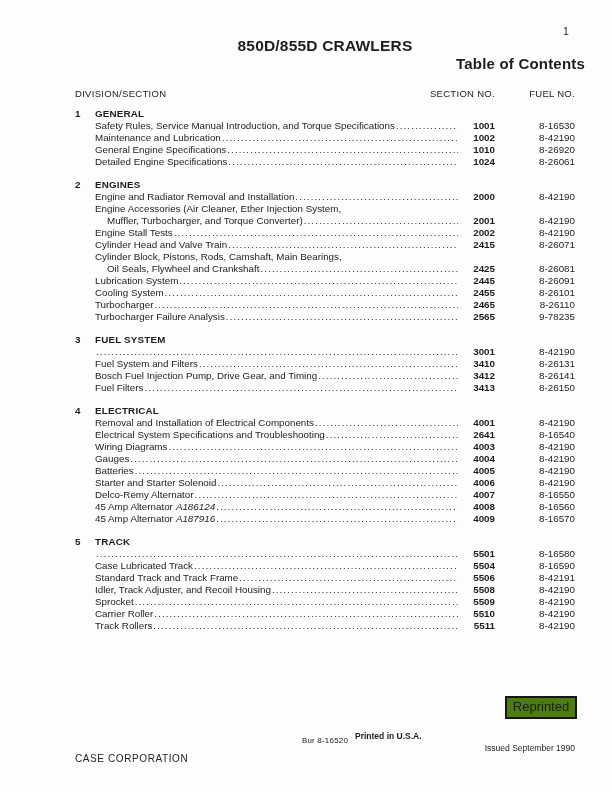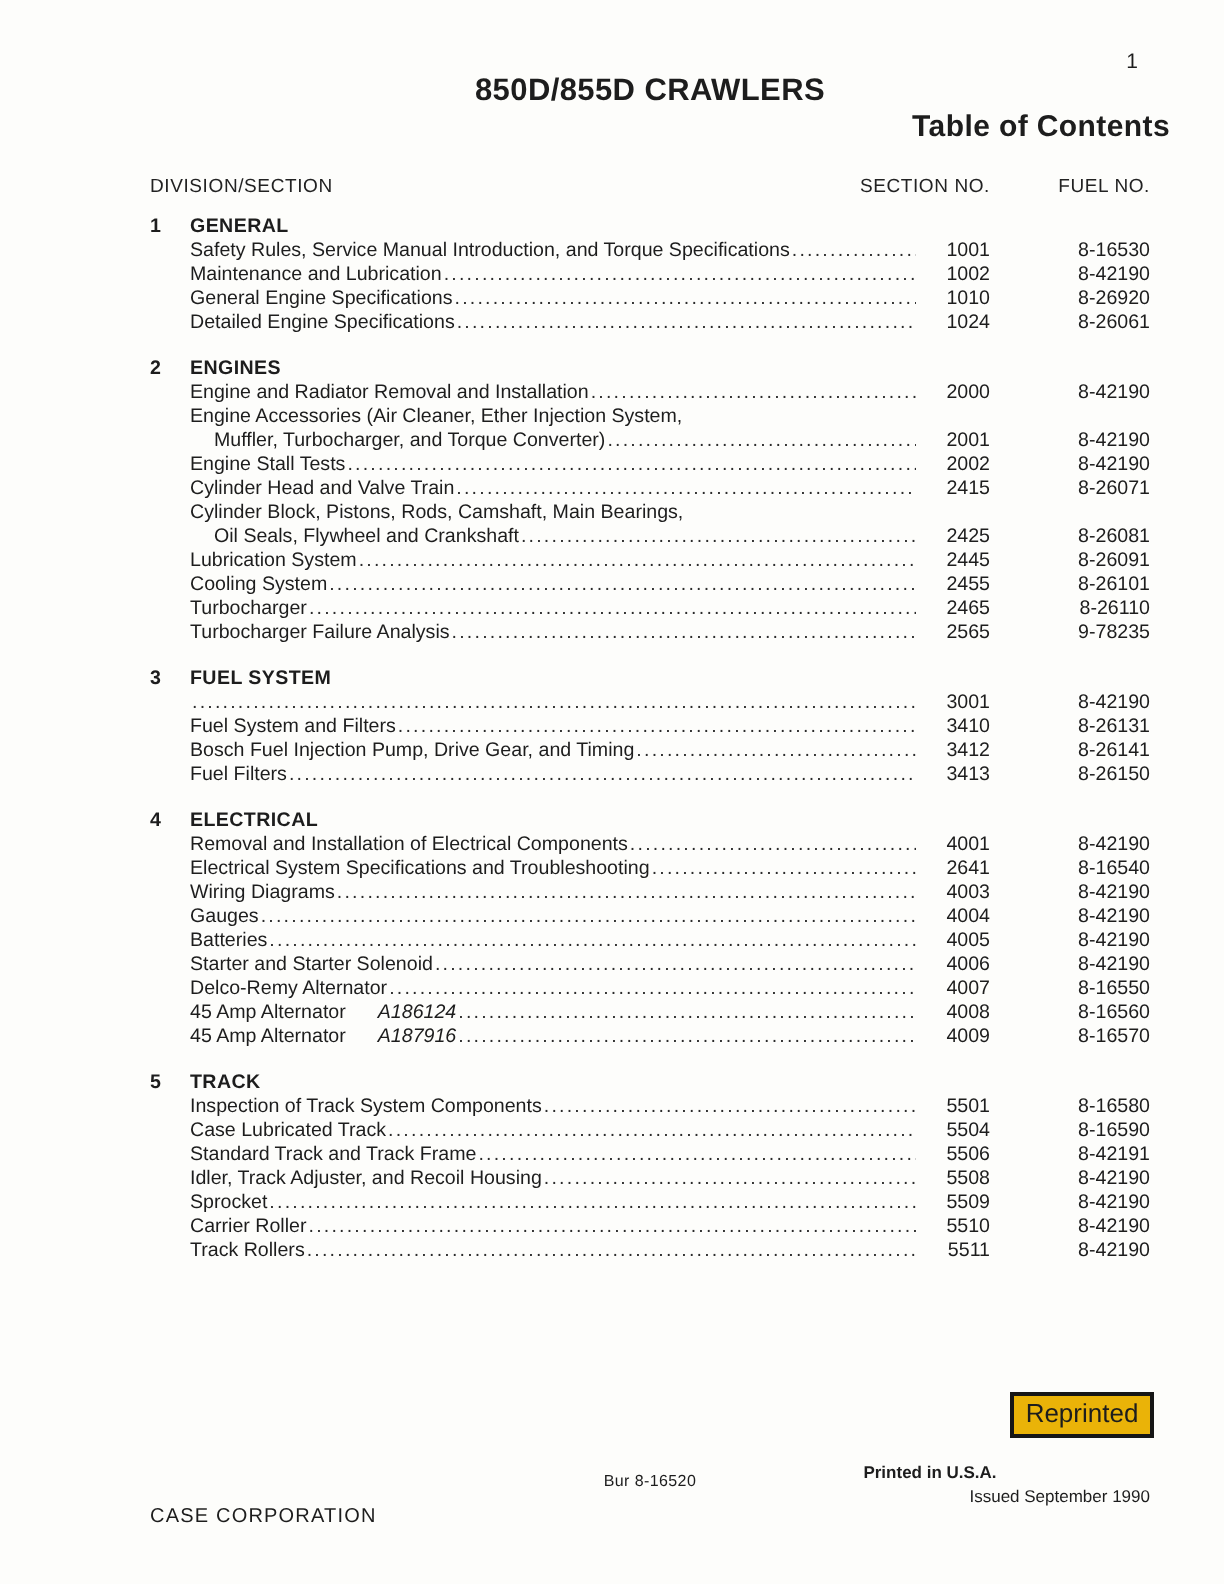"1001" .row .sec { font-weight: none -> bold }
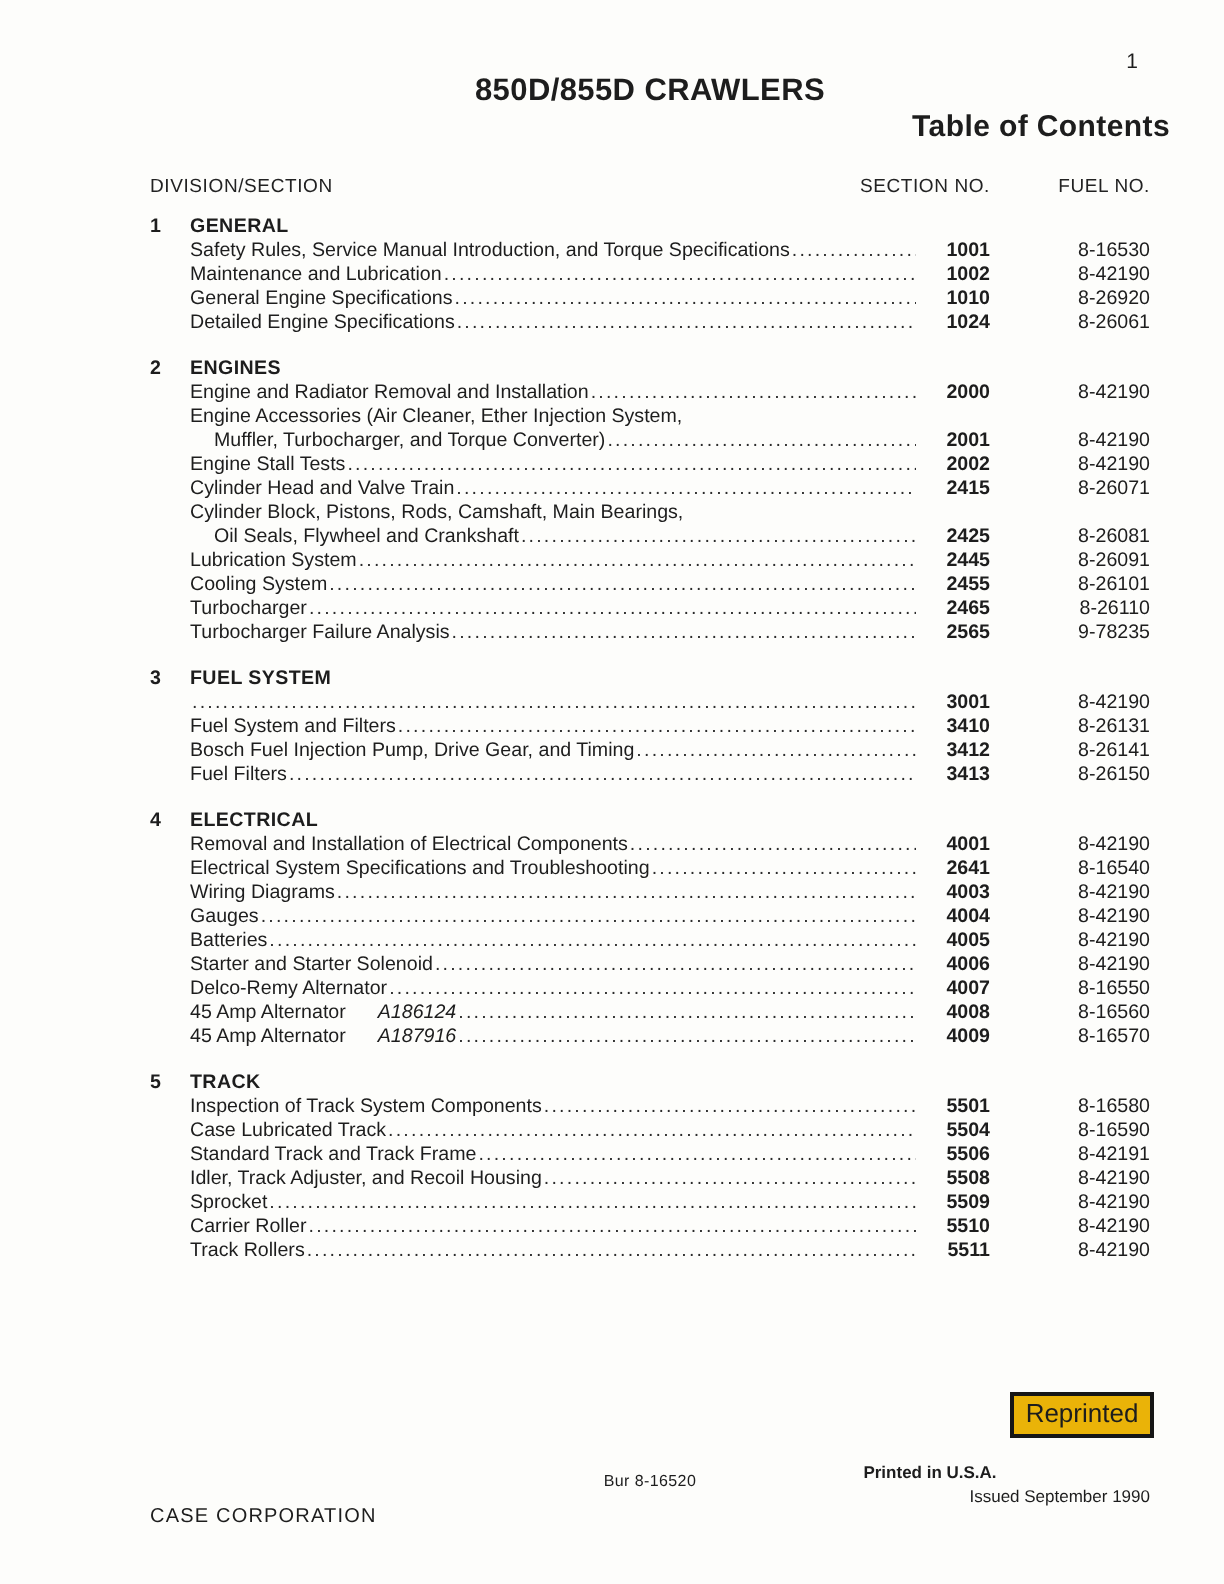"A186124" .row .t .pn { margin-left: 16px -> 3px }
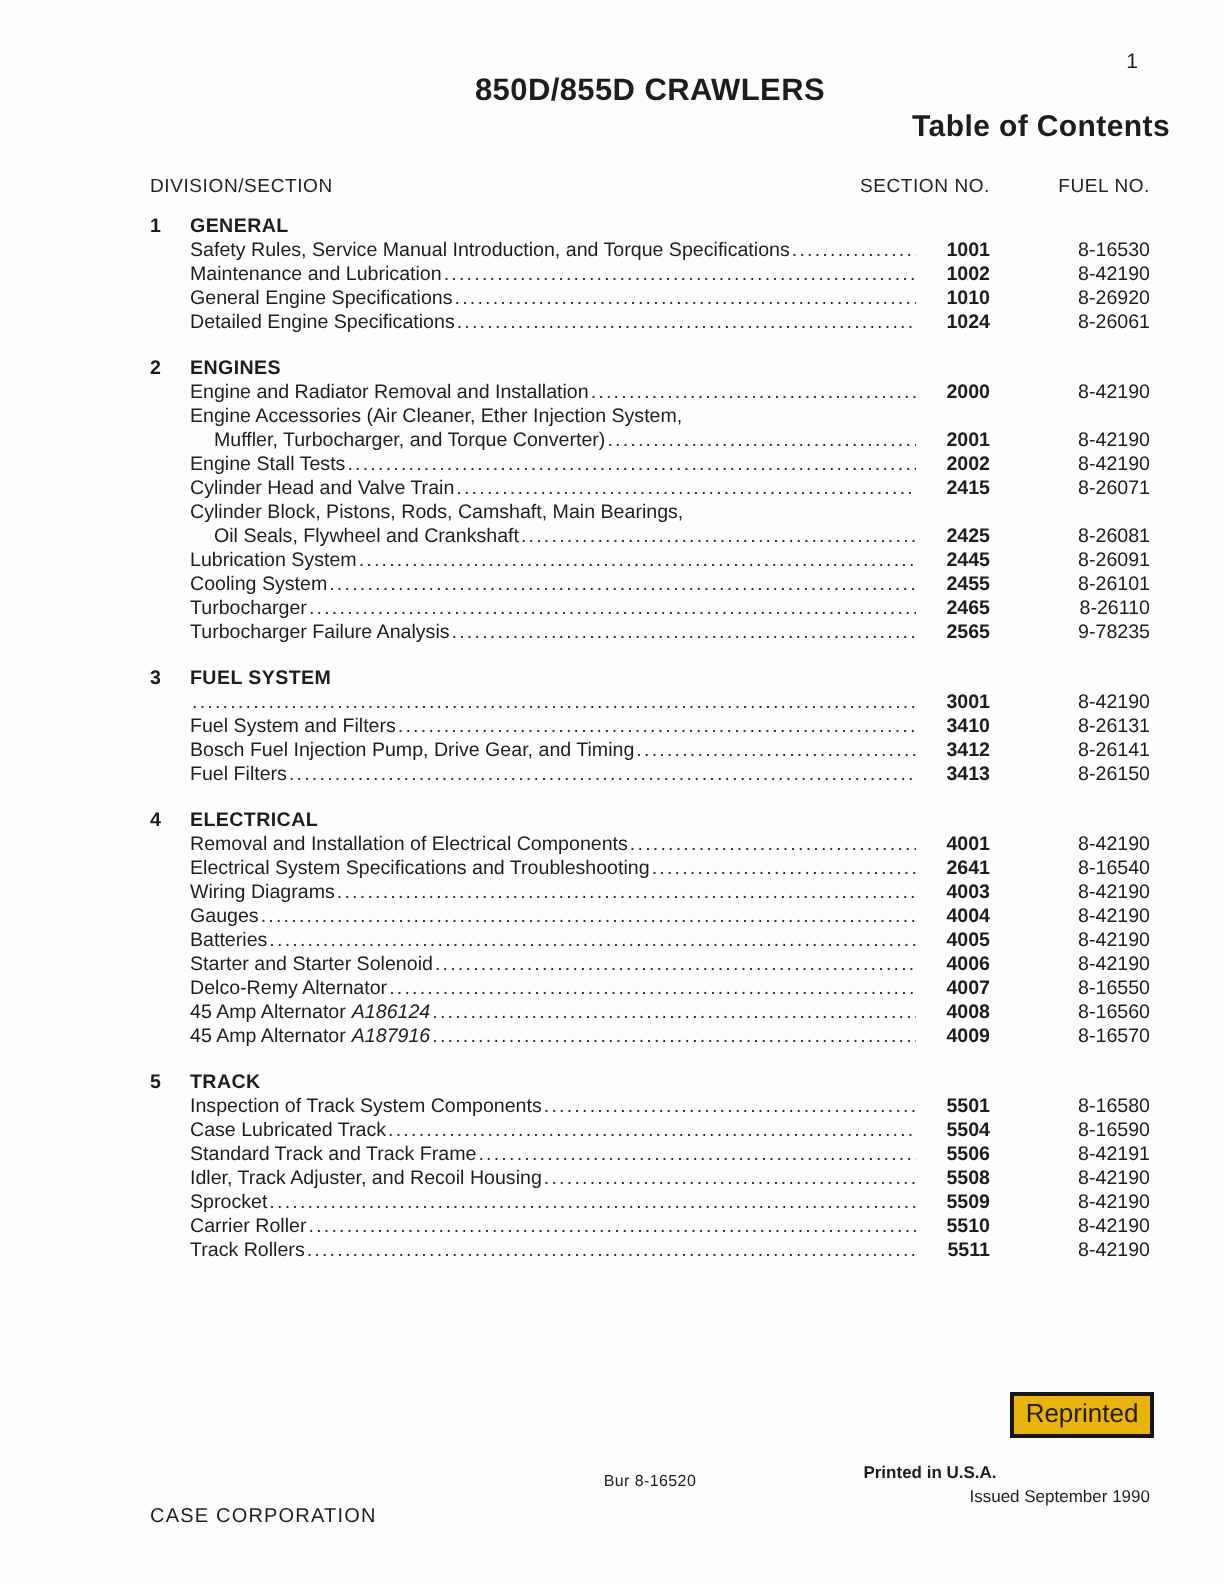"Inspection of Track System Components" span.t { html: <span>Inspection of Track System Components</span> -> none }
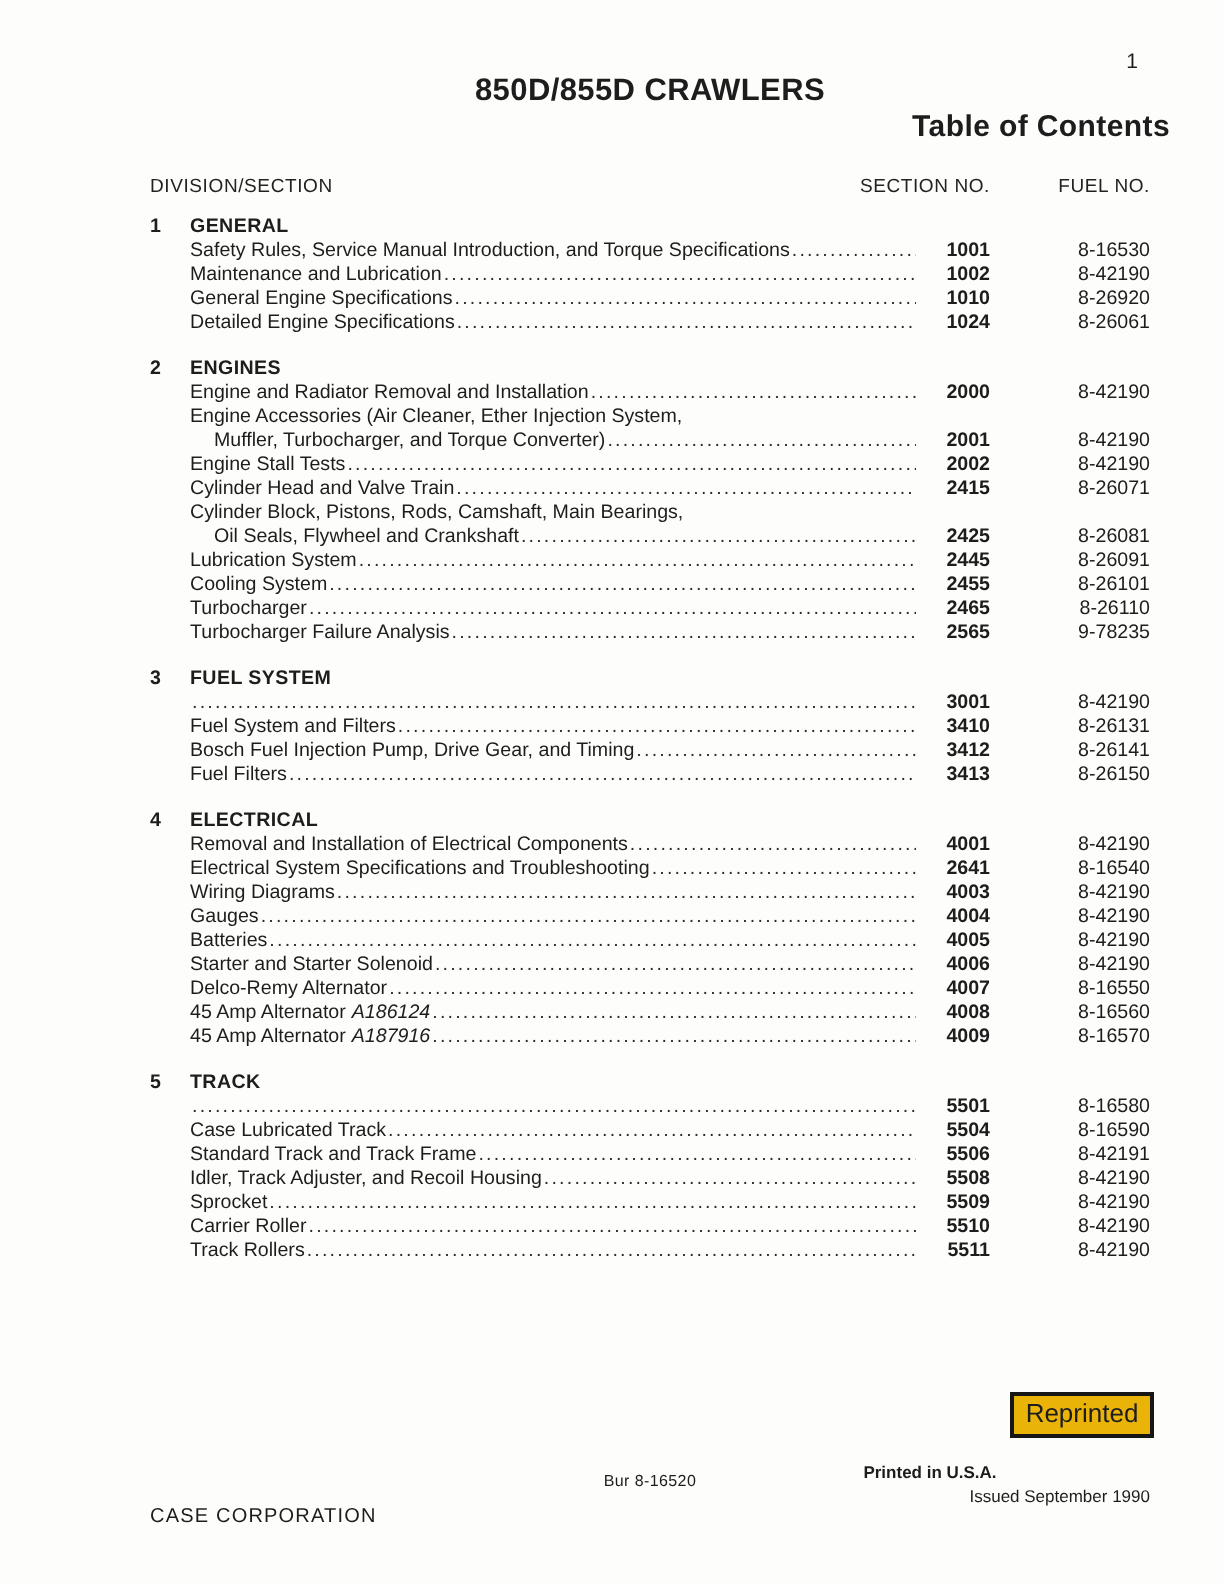"Reprinted" .reprinted { background: #eab308 -> #4d7c0f }
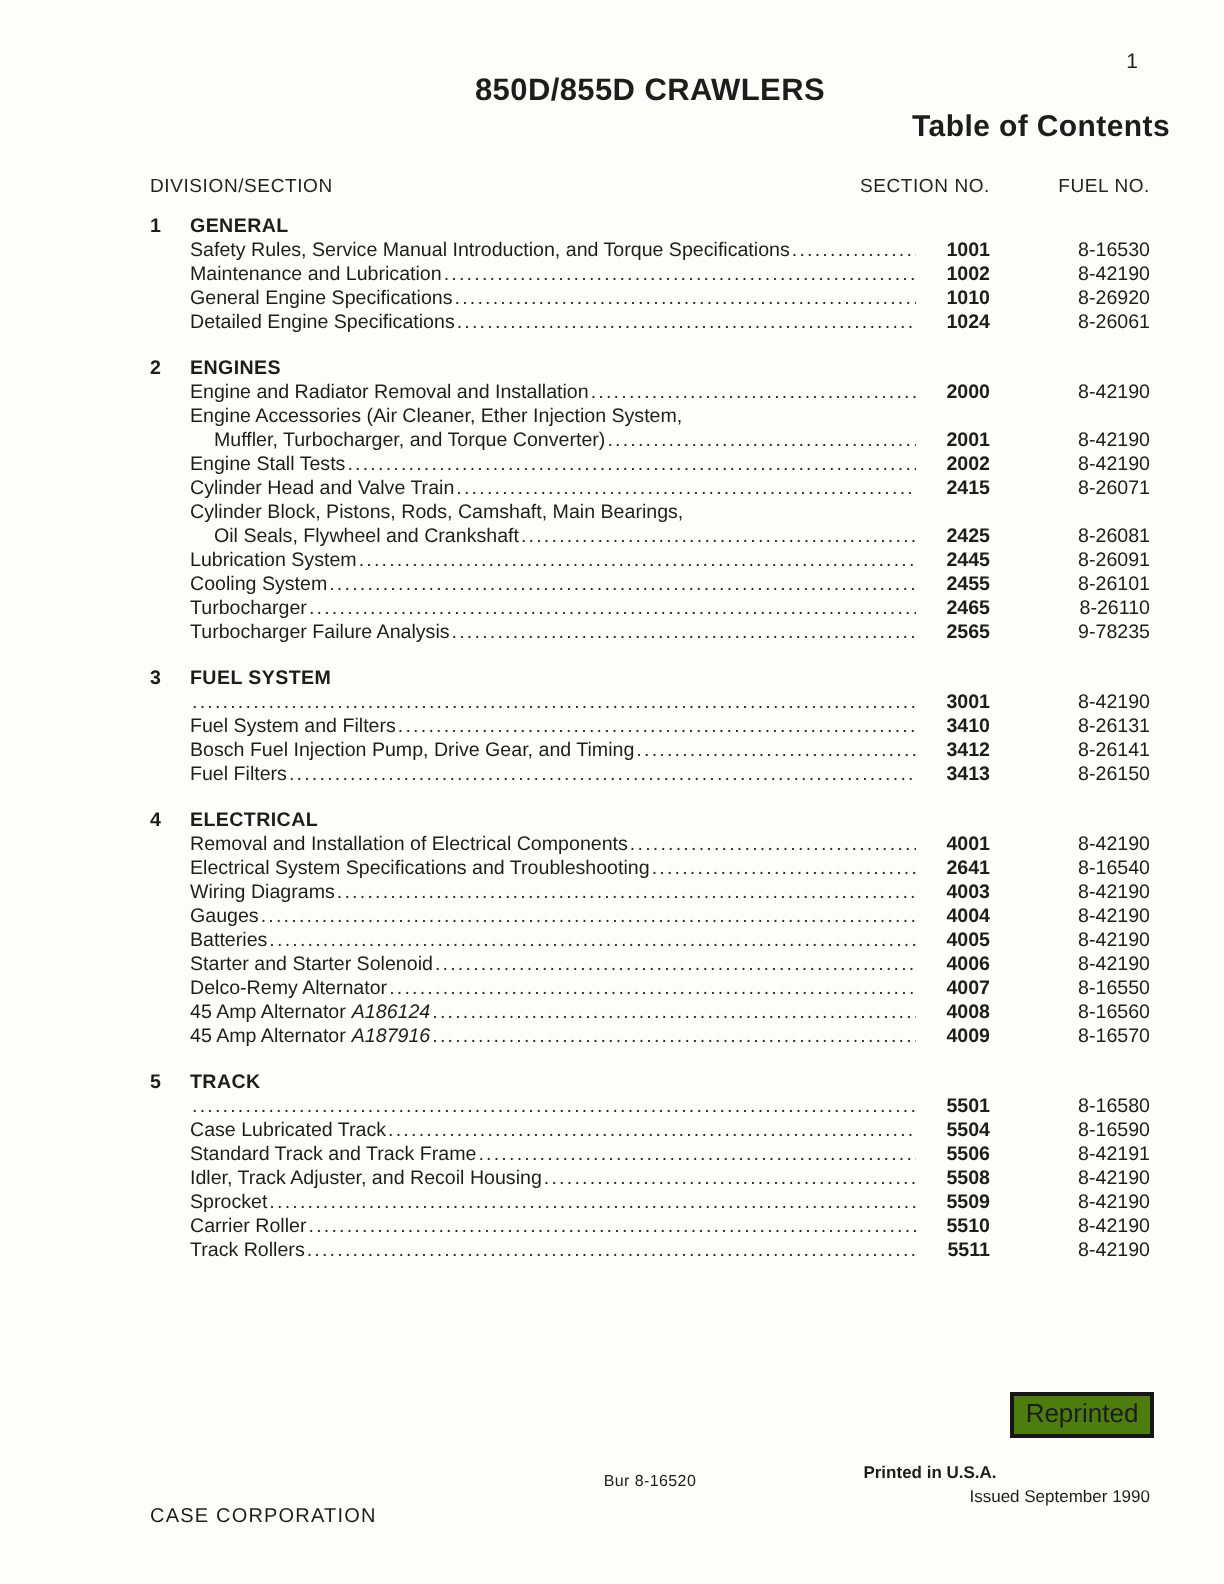"Printed in U.S.A." .printed { text-align: center -> left }
